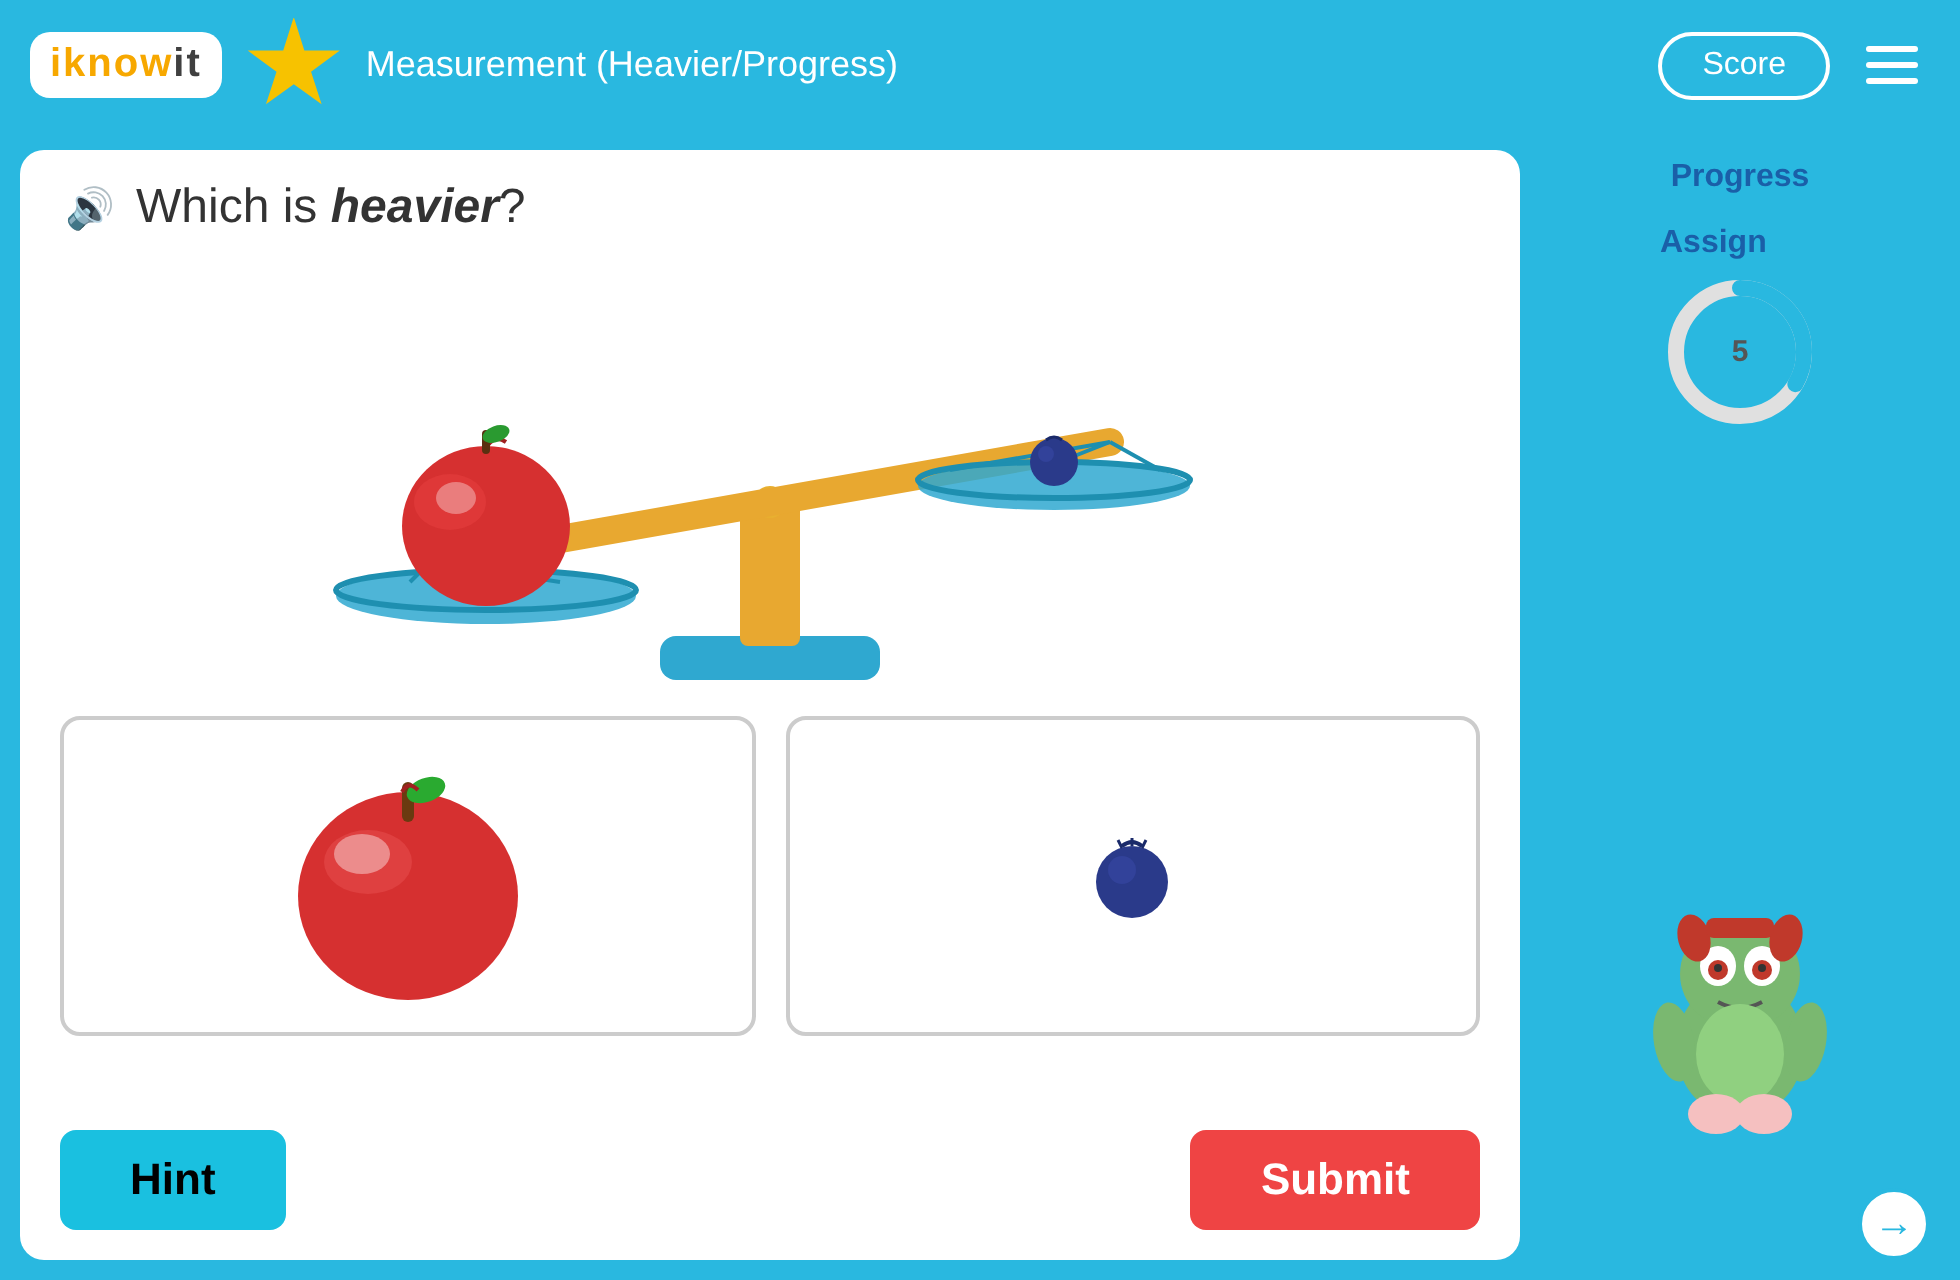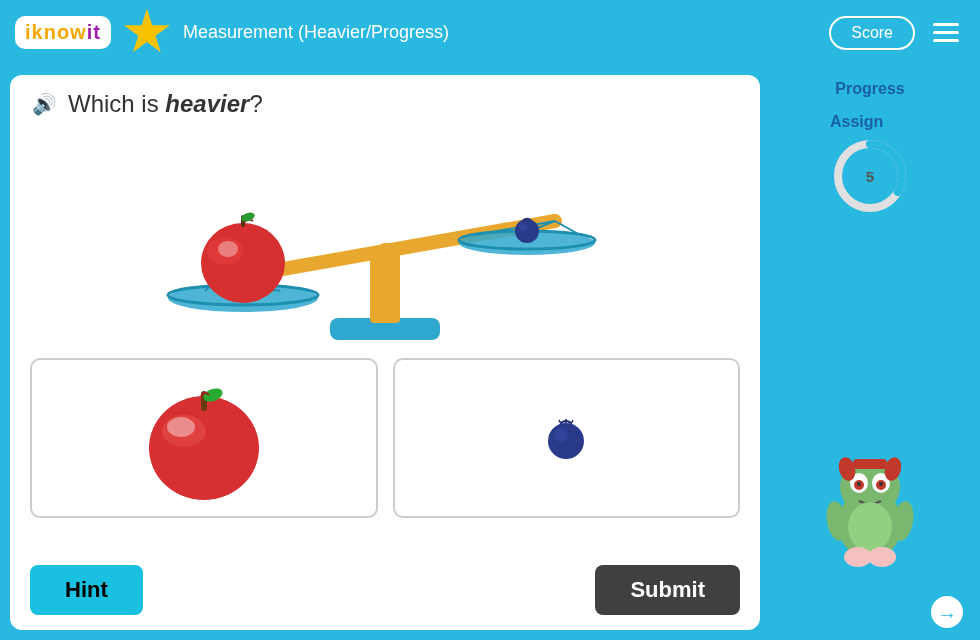"it" span { color: #a21caf -> #404040 }
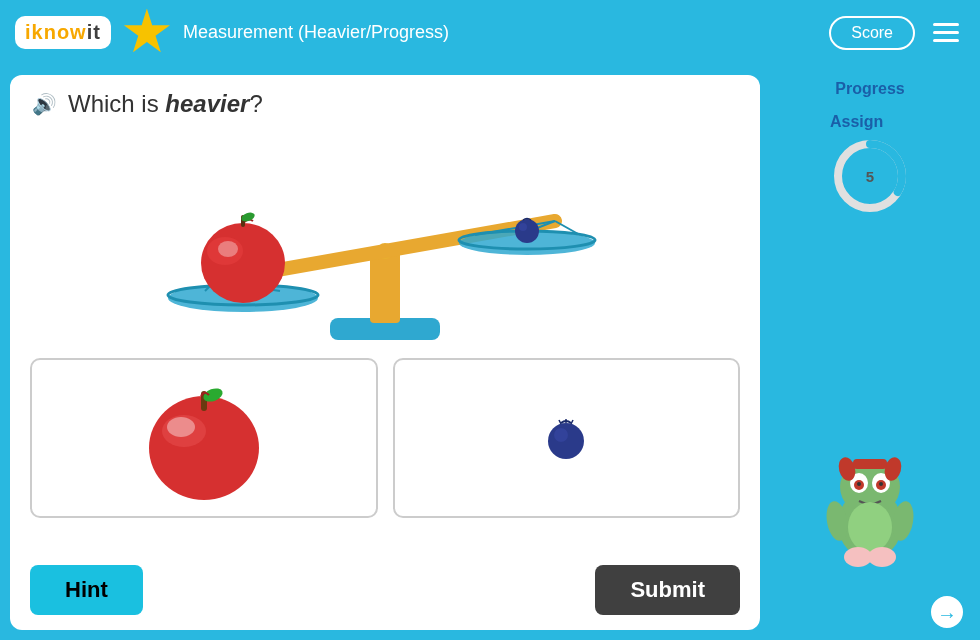"Submit" .submit-btn { background: #404040 -> #ef4444 }
